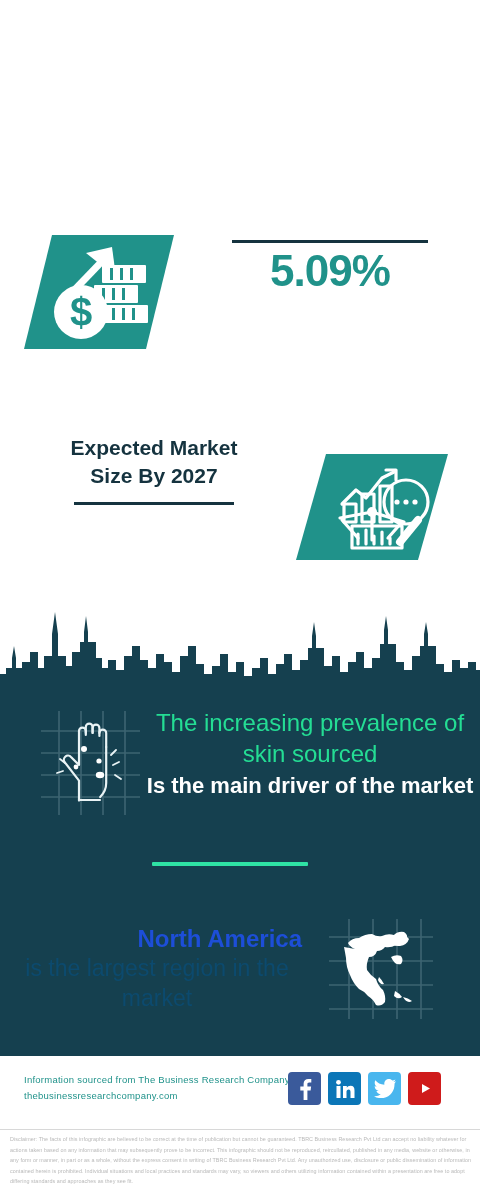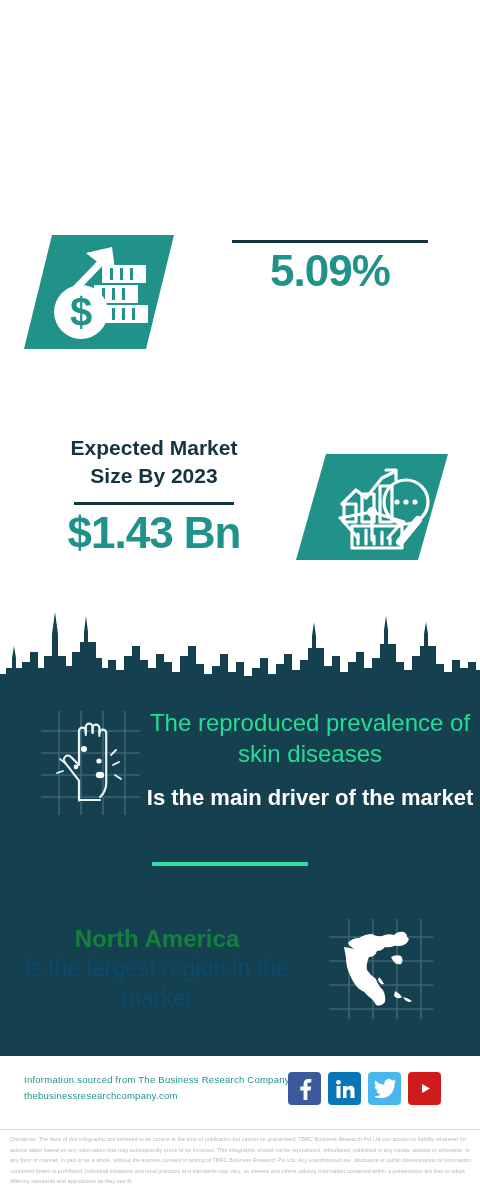"Size By 2023" span { text: 2023 -> 2027 }
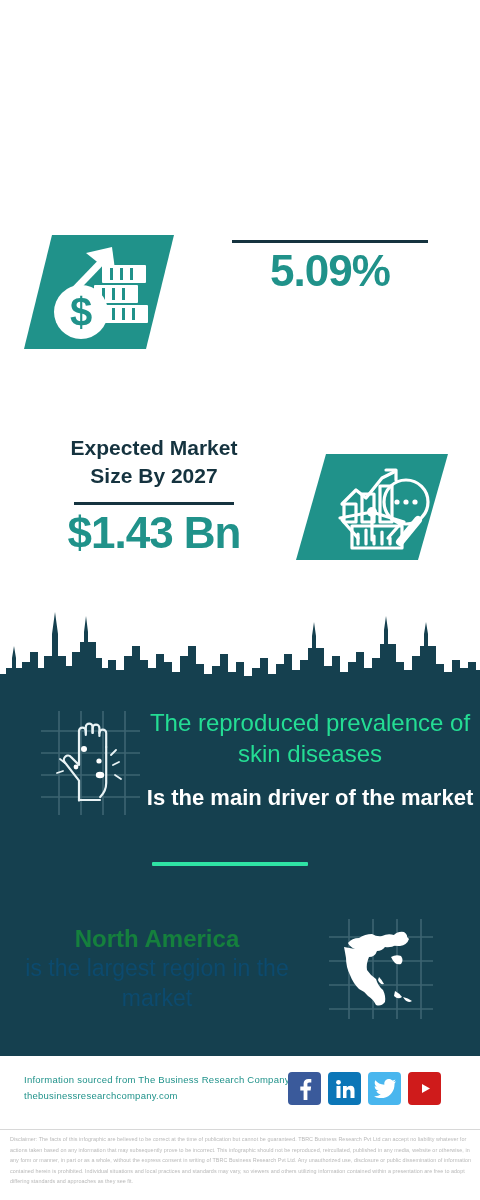"$1.43 Bn" div.stat-value { html: <div>$1.43 Bn</div> -> none }
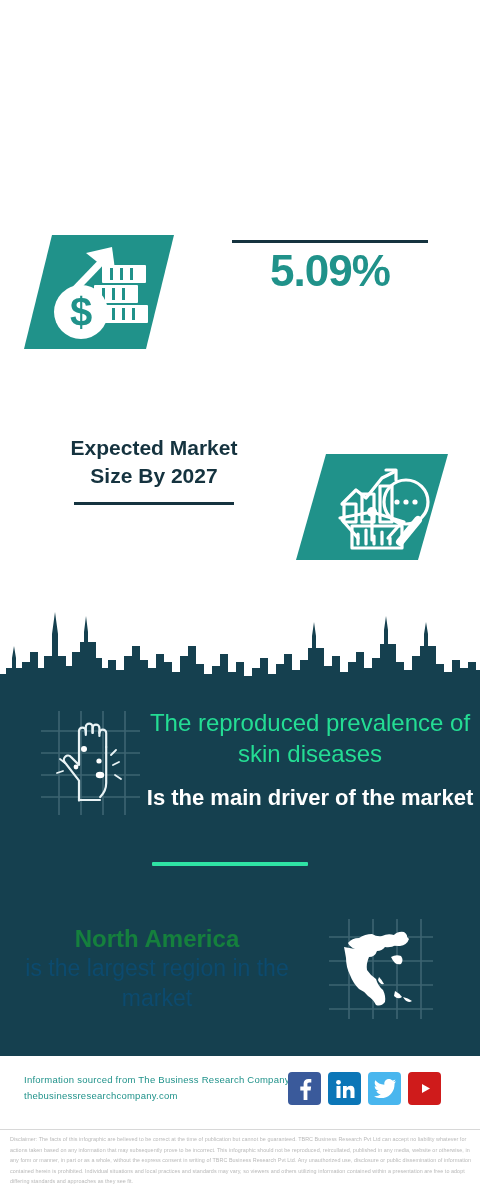"The reproduced prevalence of skin" div.green-line1 { text: reproduced prevalence of skin diseases -> increasing prevalence of skin sourced }
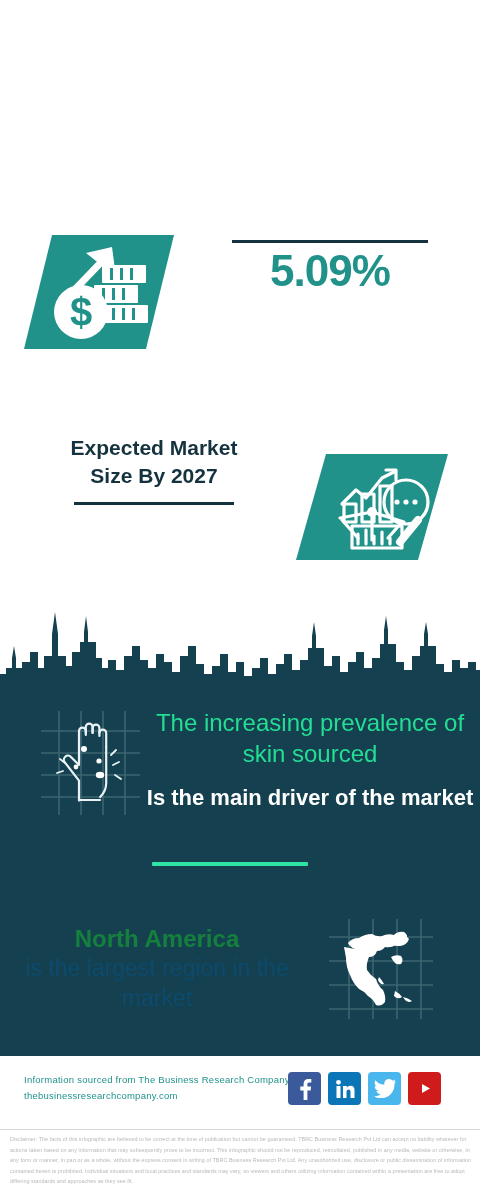"Is the main driver of" .white-line { margin-top: 15px -> 3px }
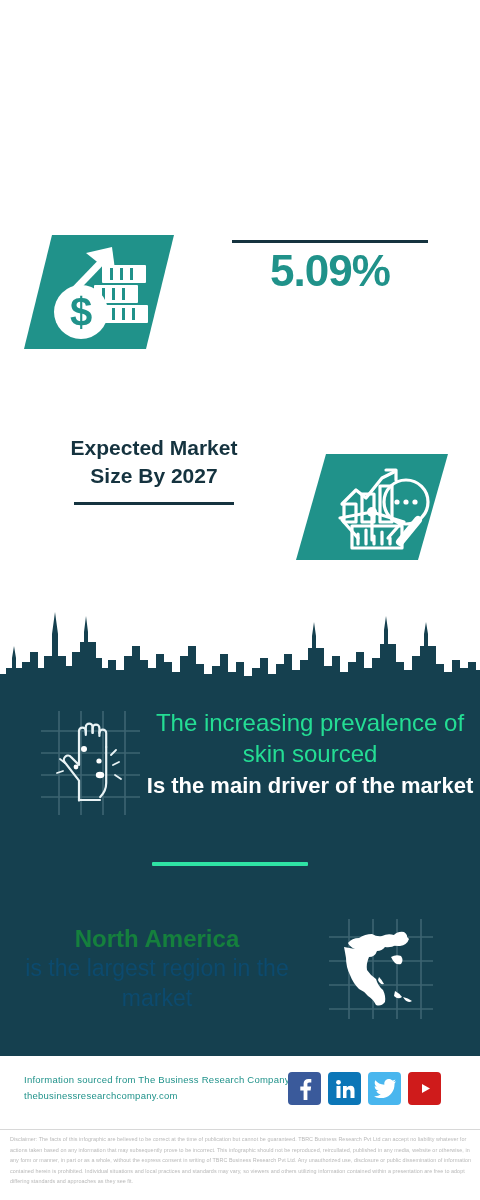"North America" .region-name { color: #15803d -> #1d4ed8; text-align: none -> right }
